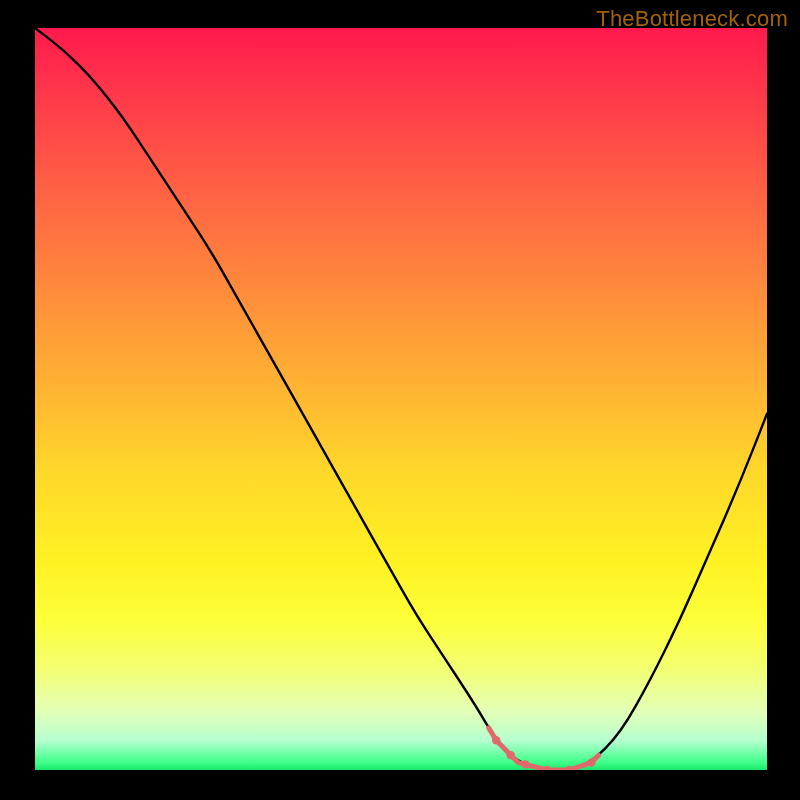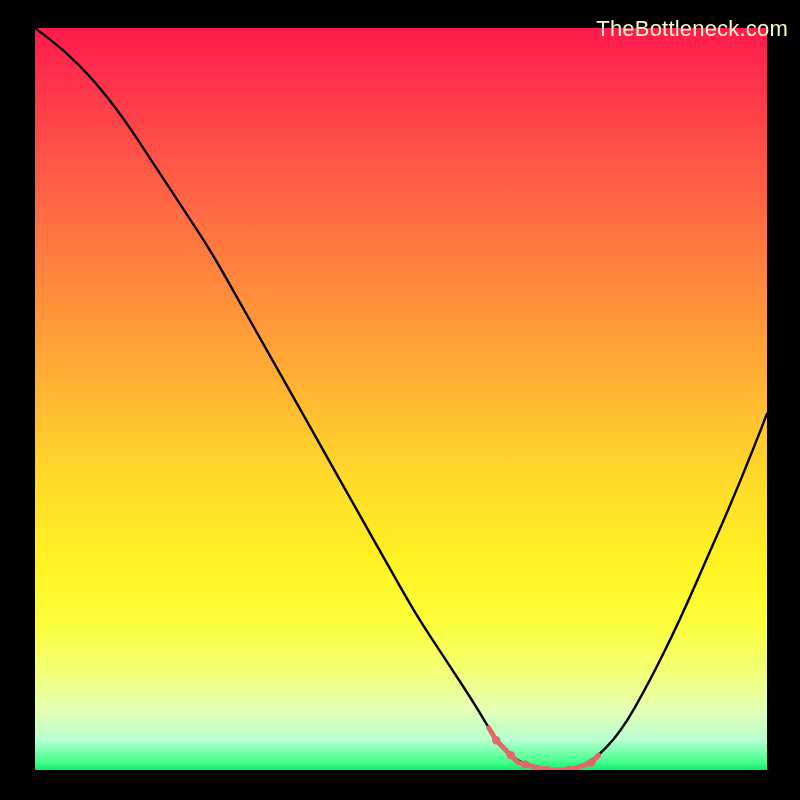"TheBottleneck.com" .watermark { color: #fef9c3 -> #a16207; top: 16px -> 6px }
